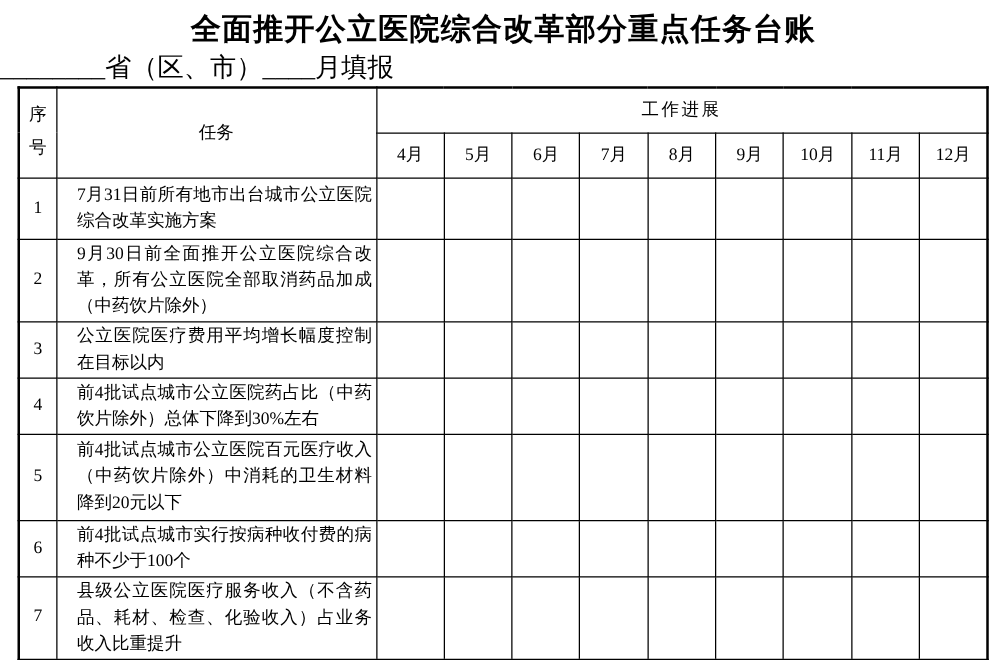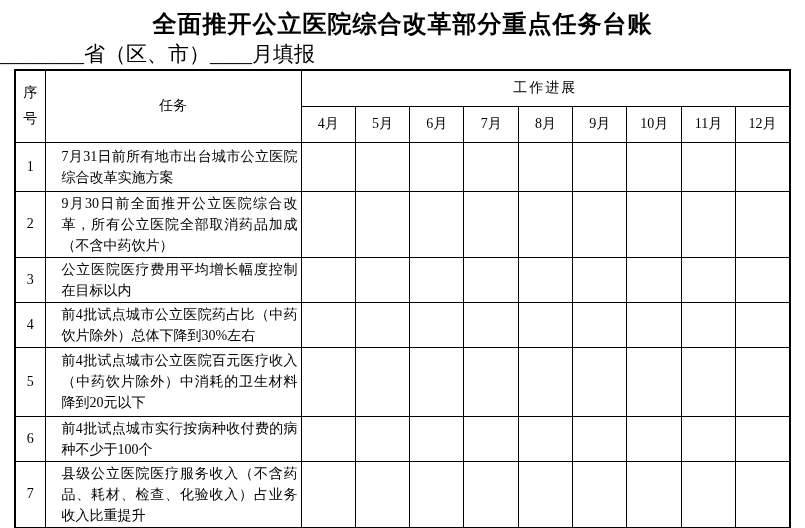"9月30日前全面推开公立医院综合改革，所有公立医院全部取消药品加成（不含中药饮片" td.task-cell { text: 不含中药饮片 -> 中药饮片除外 }
